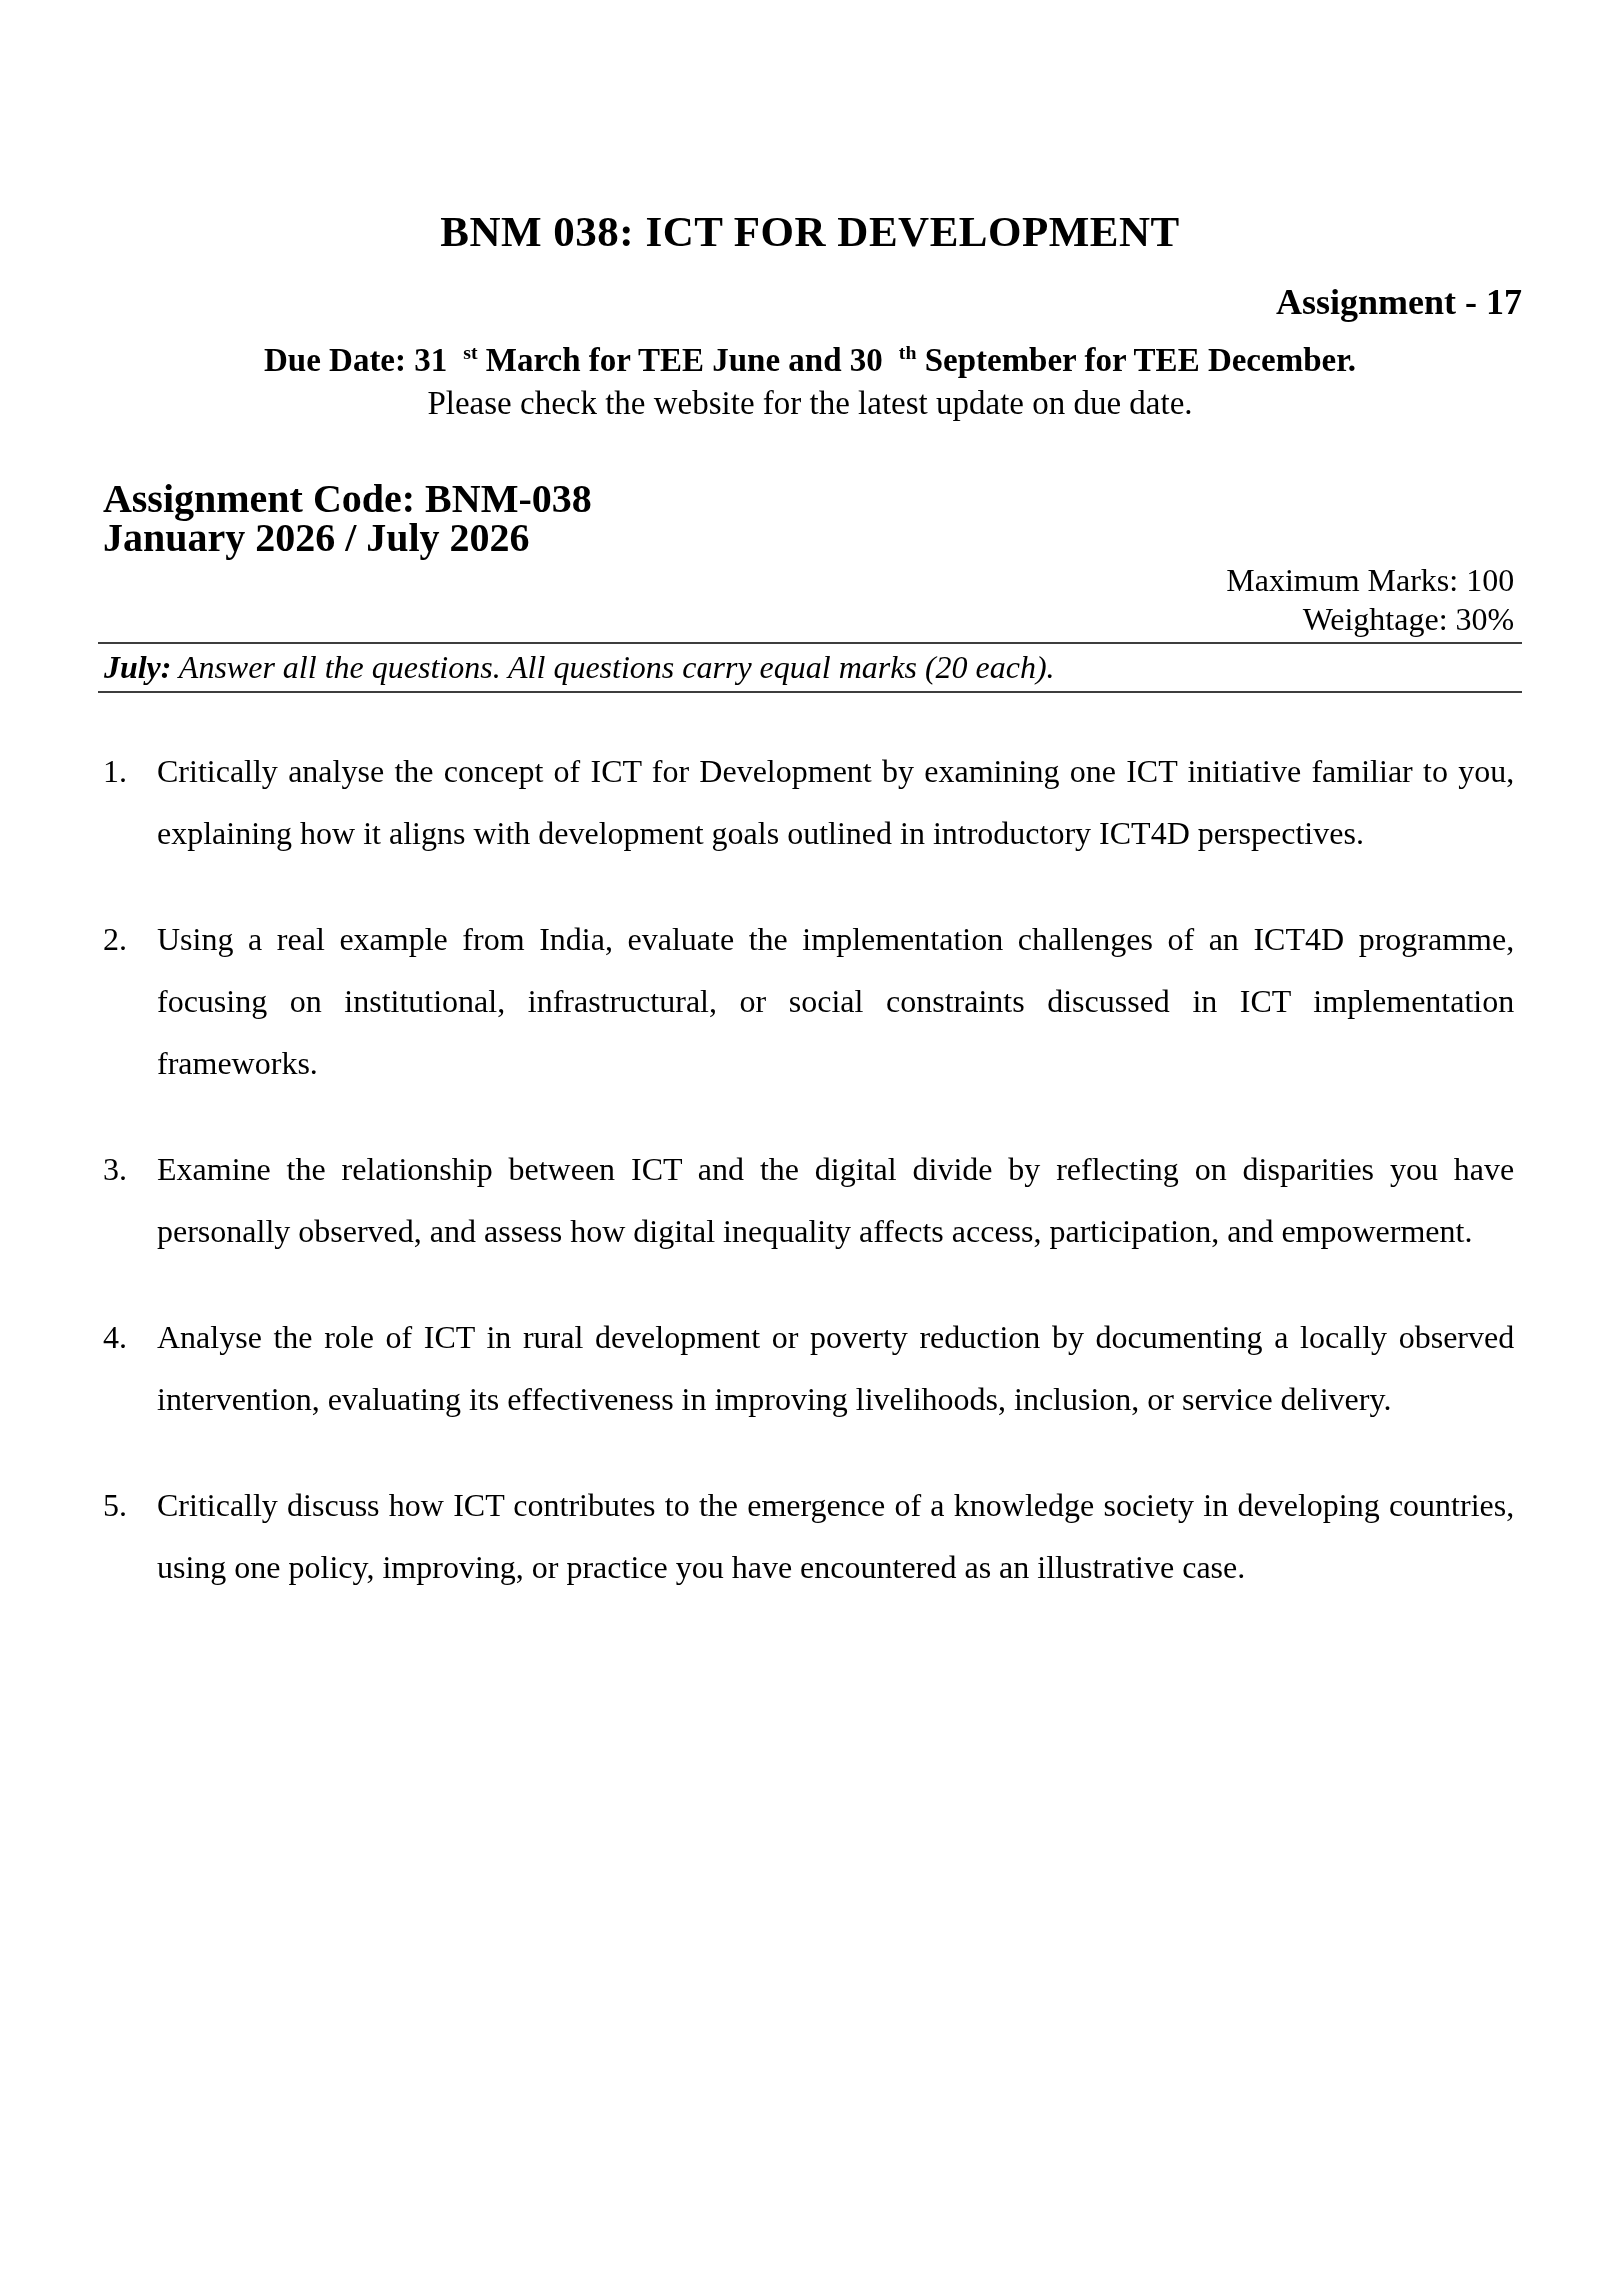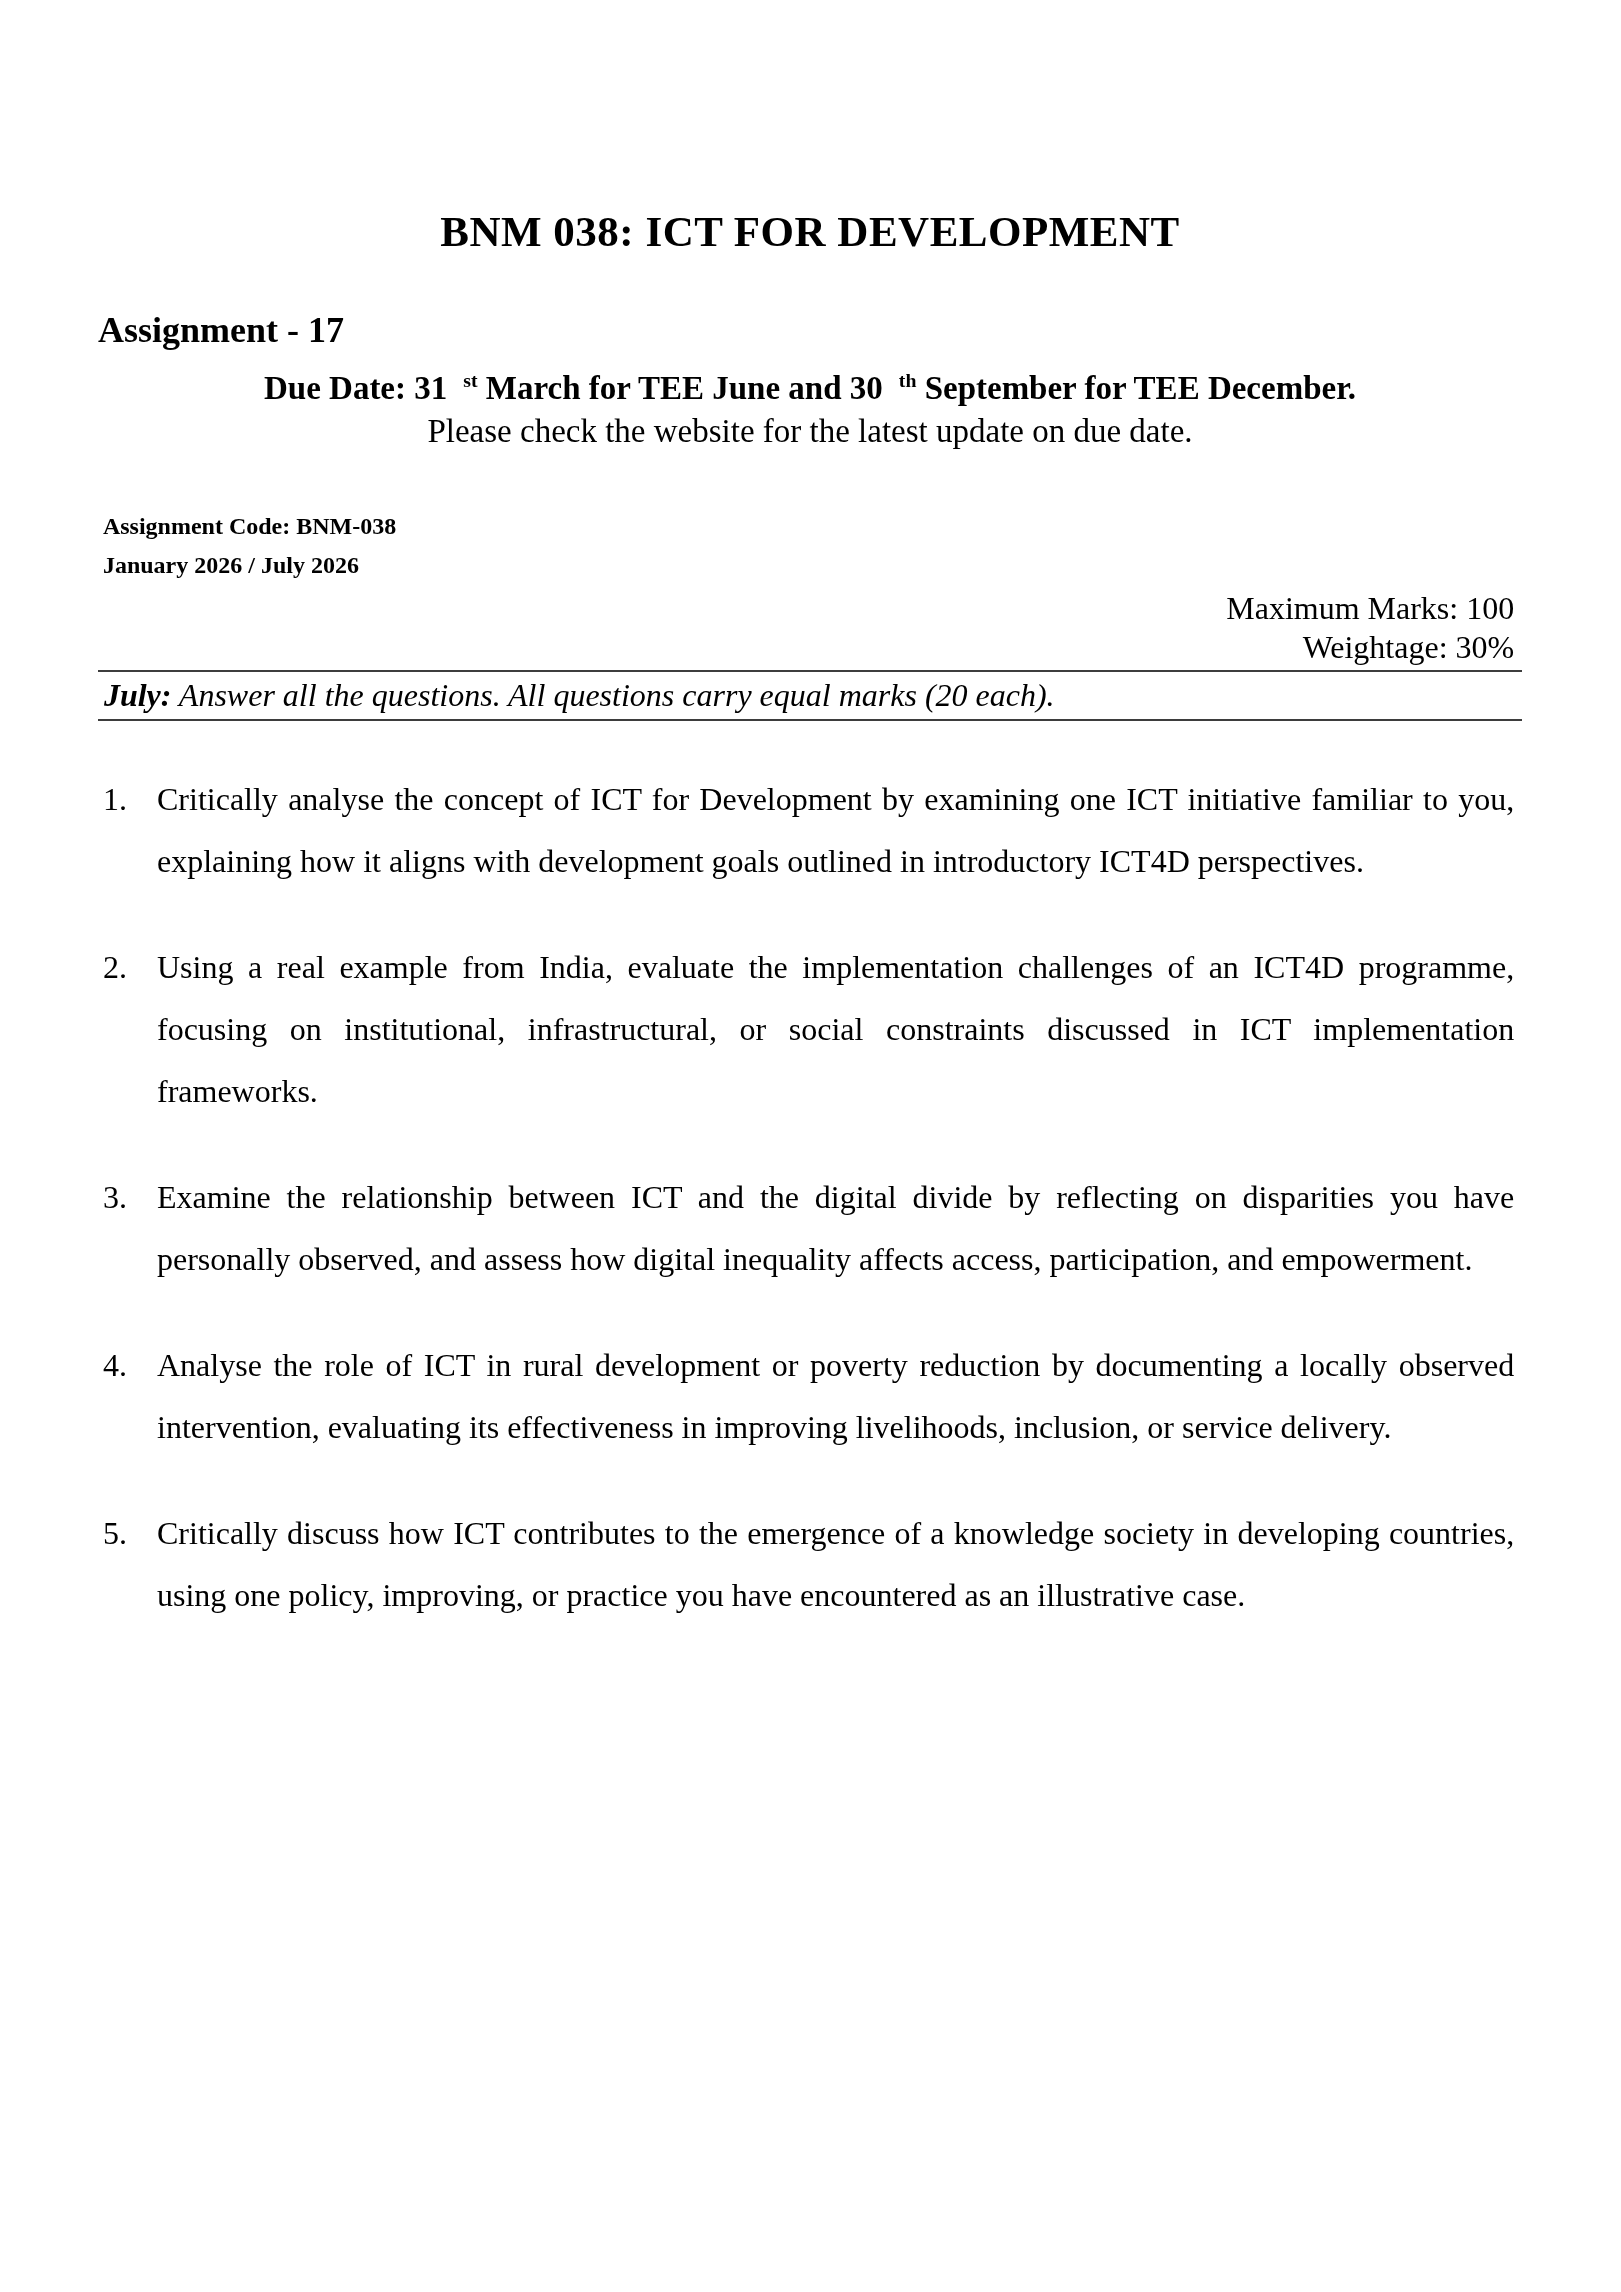"Assignment - 17" .subtitle { margin-top: 52px -> 24px; text-align: left -> right }
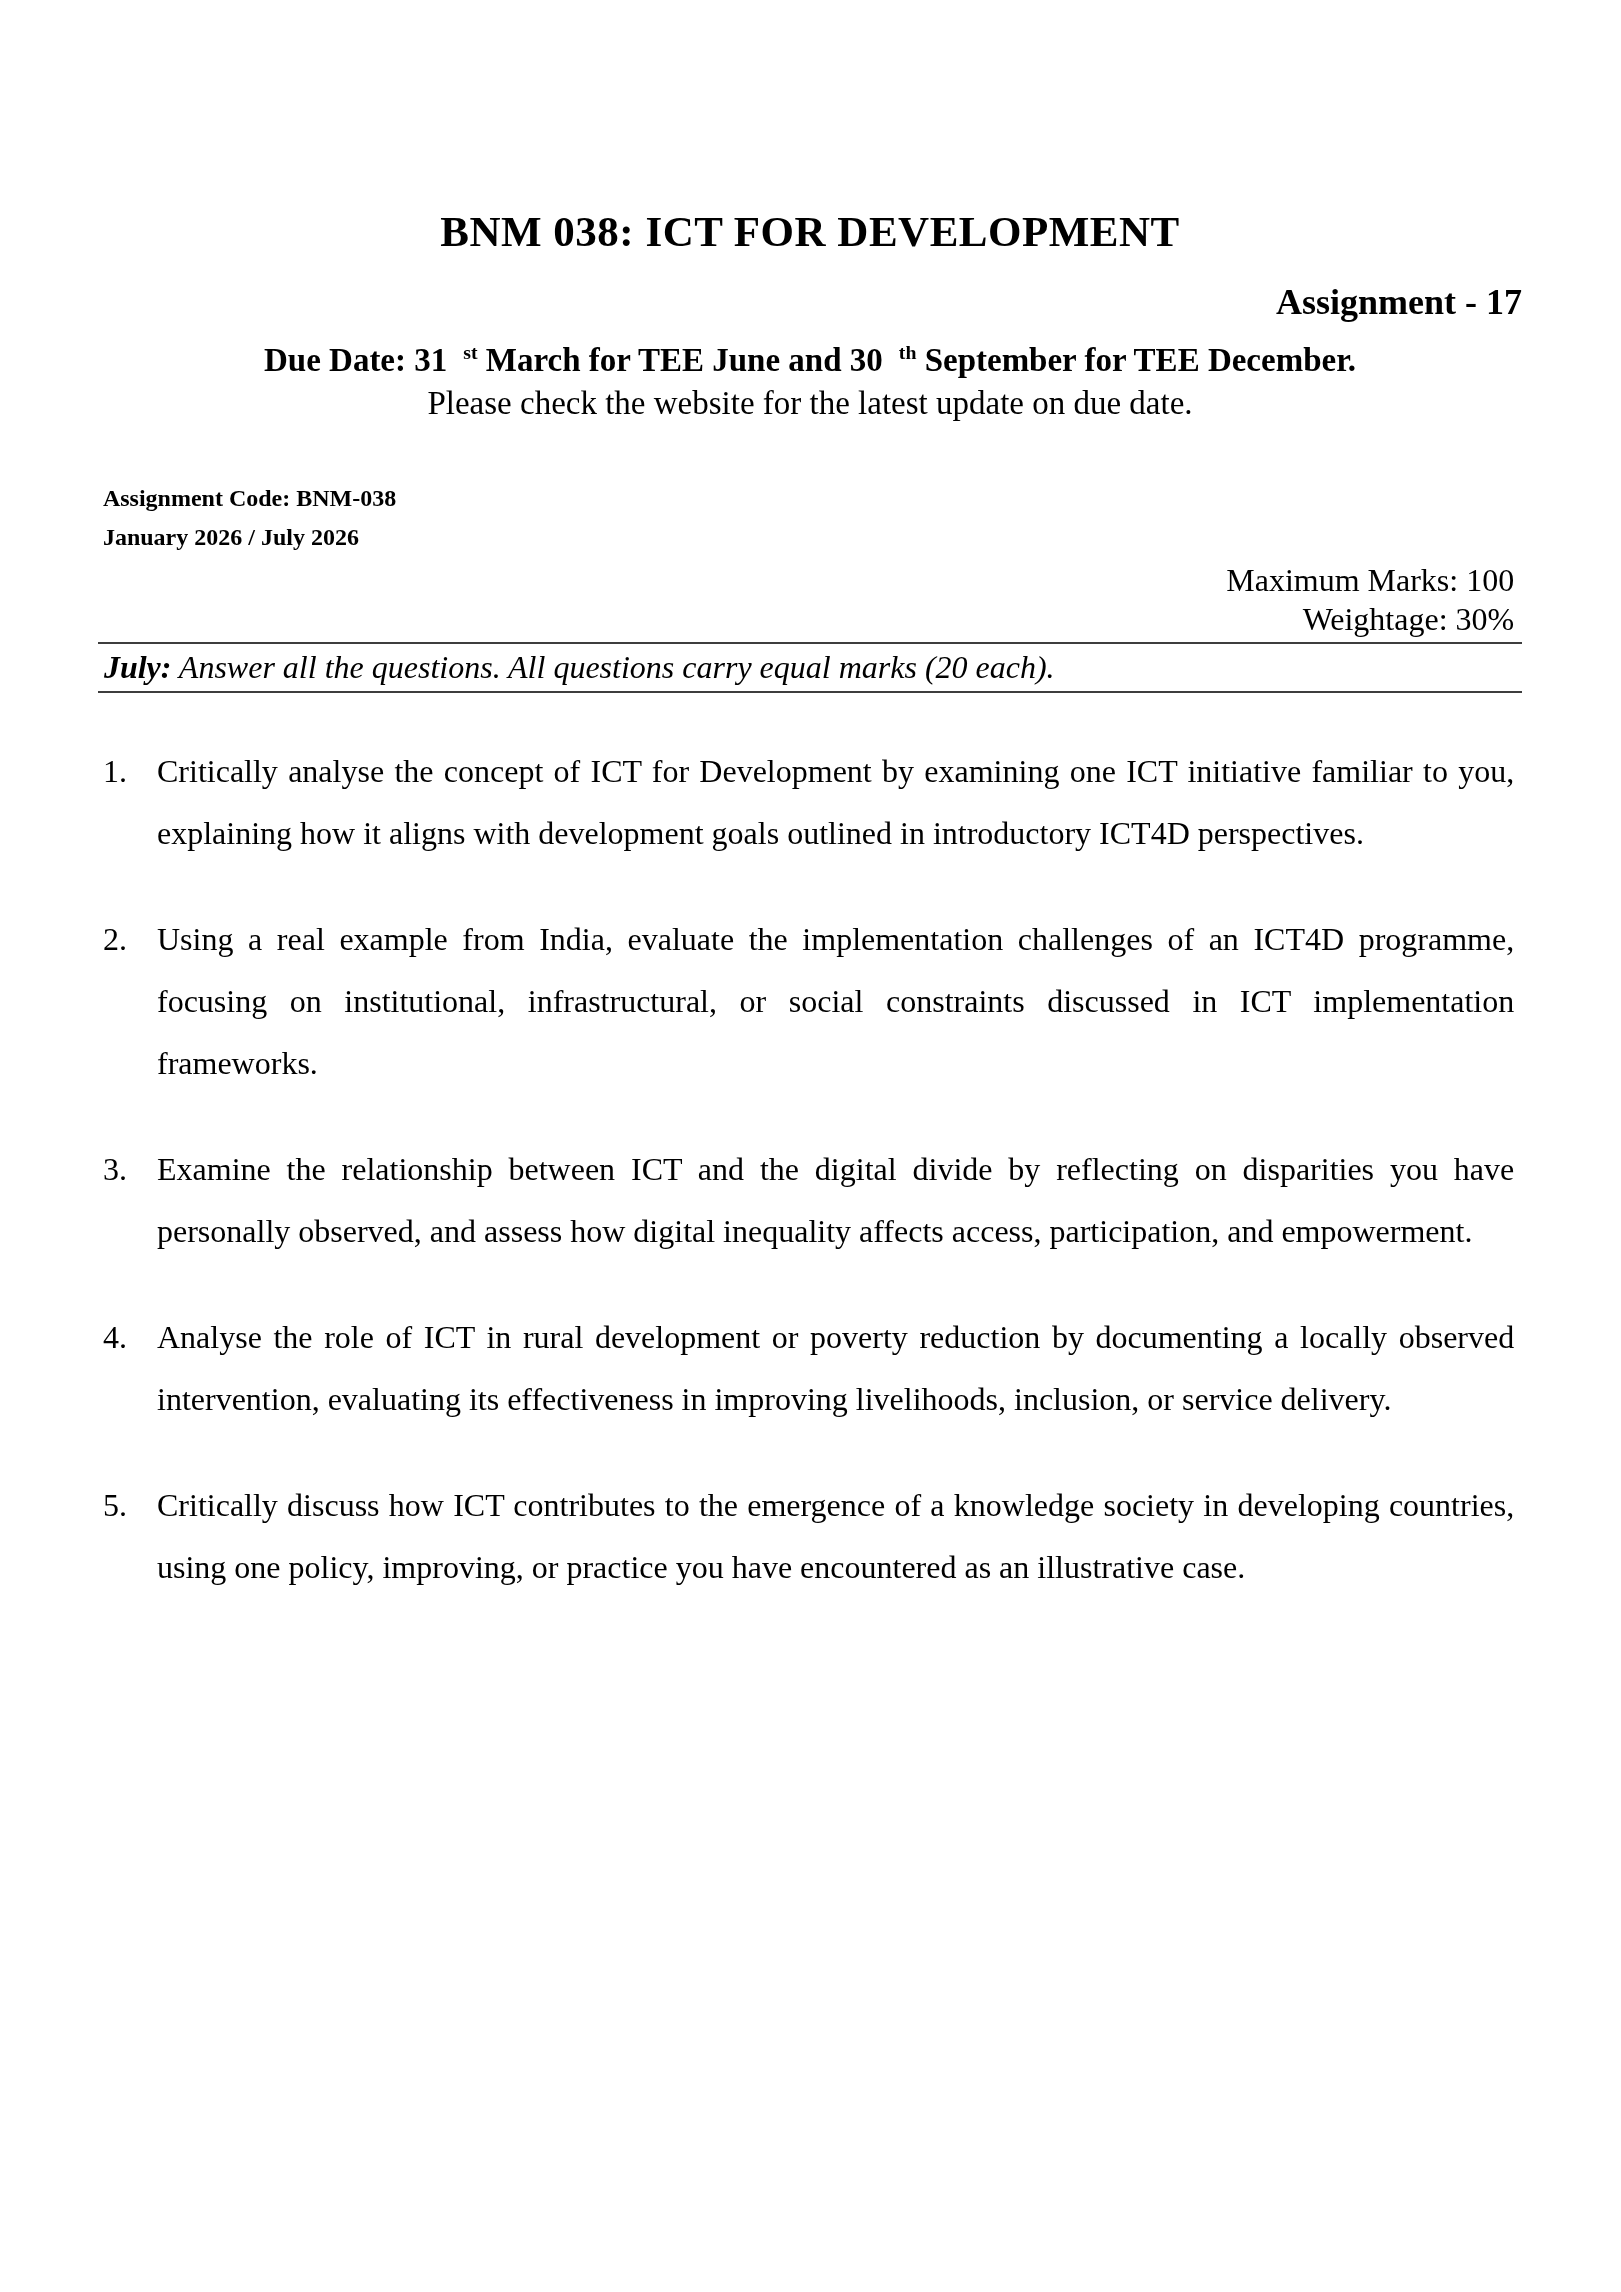"Assignment Code: BNM-038" .info-left { font-size: 24px -> 40px }
